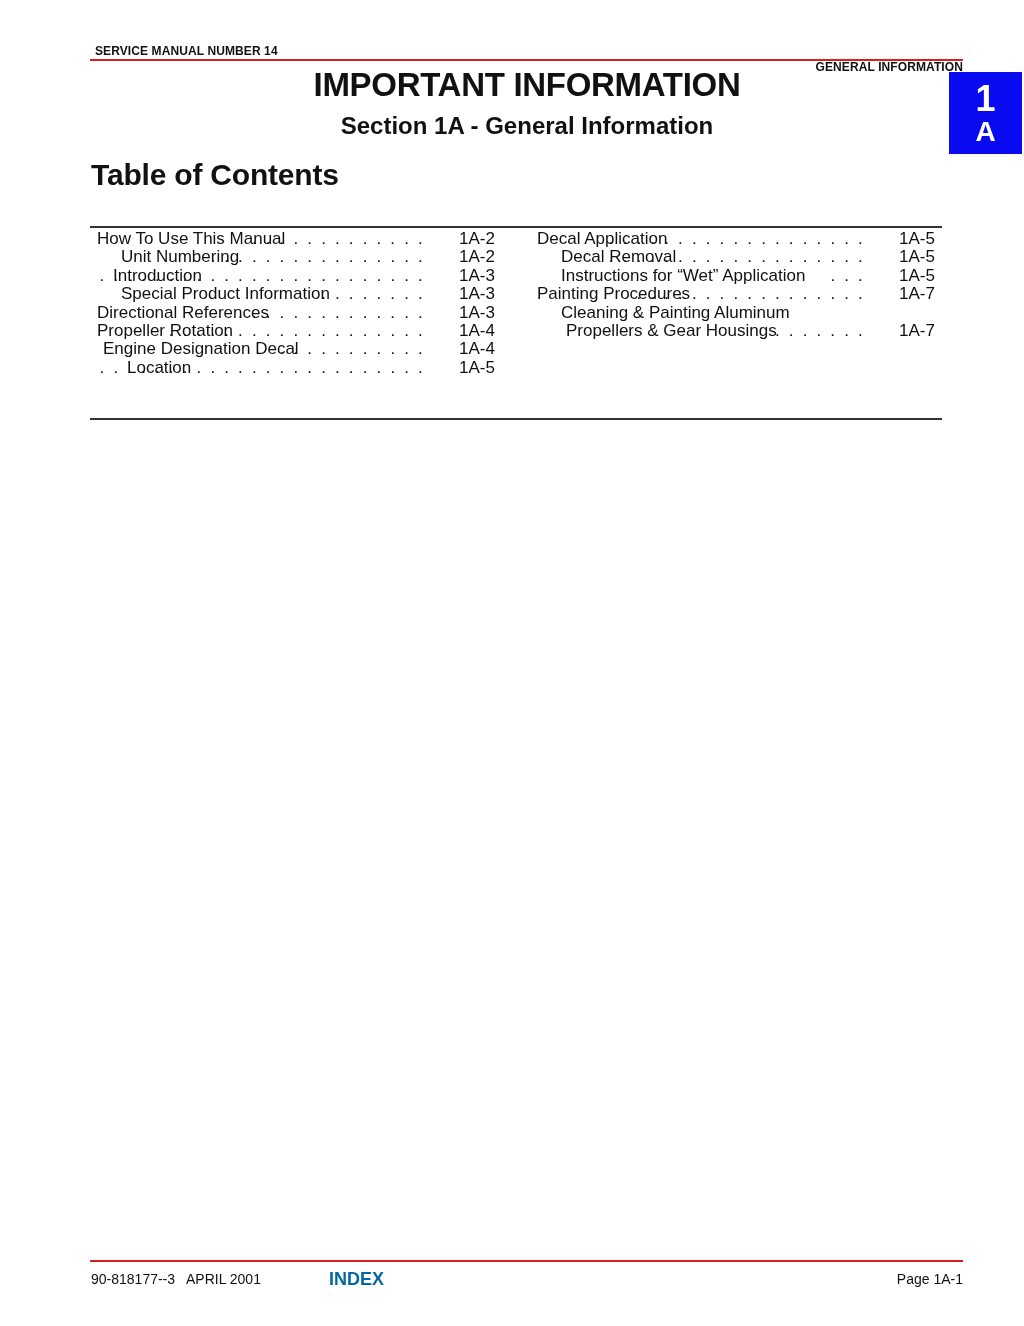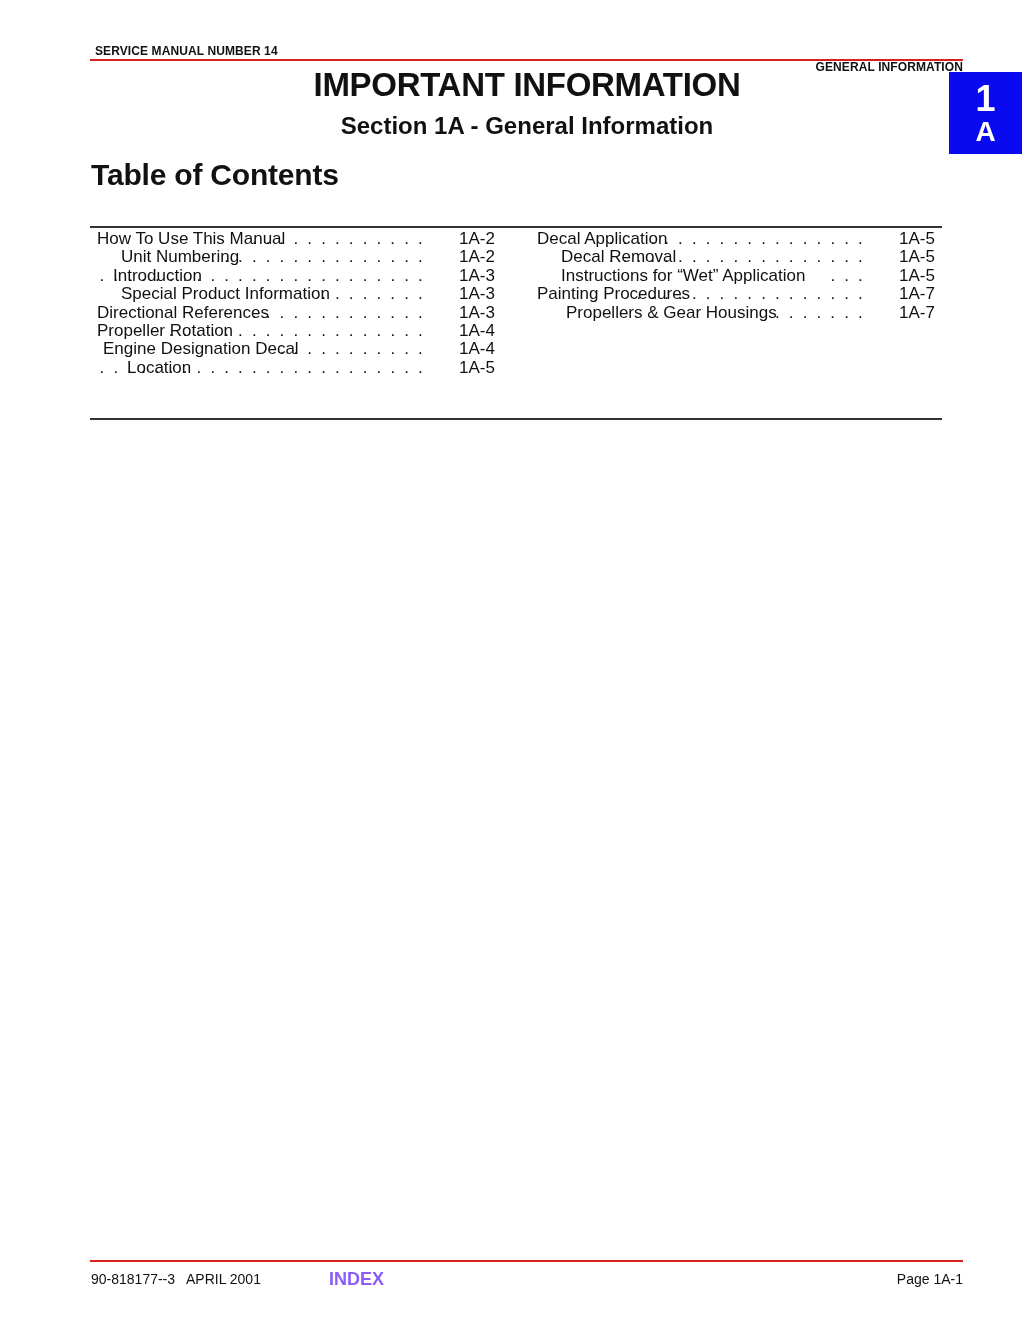"Cleaning & Painting Aluminum" div.toc-row { html: none -> <div> <span>Cleaning &amp; Painting Aluminum</span> </div> }
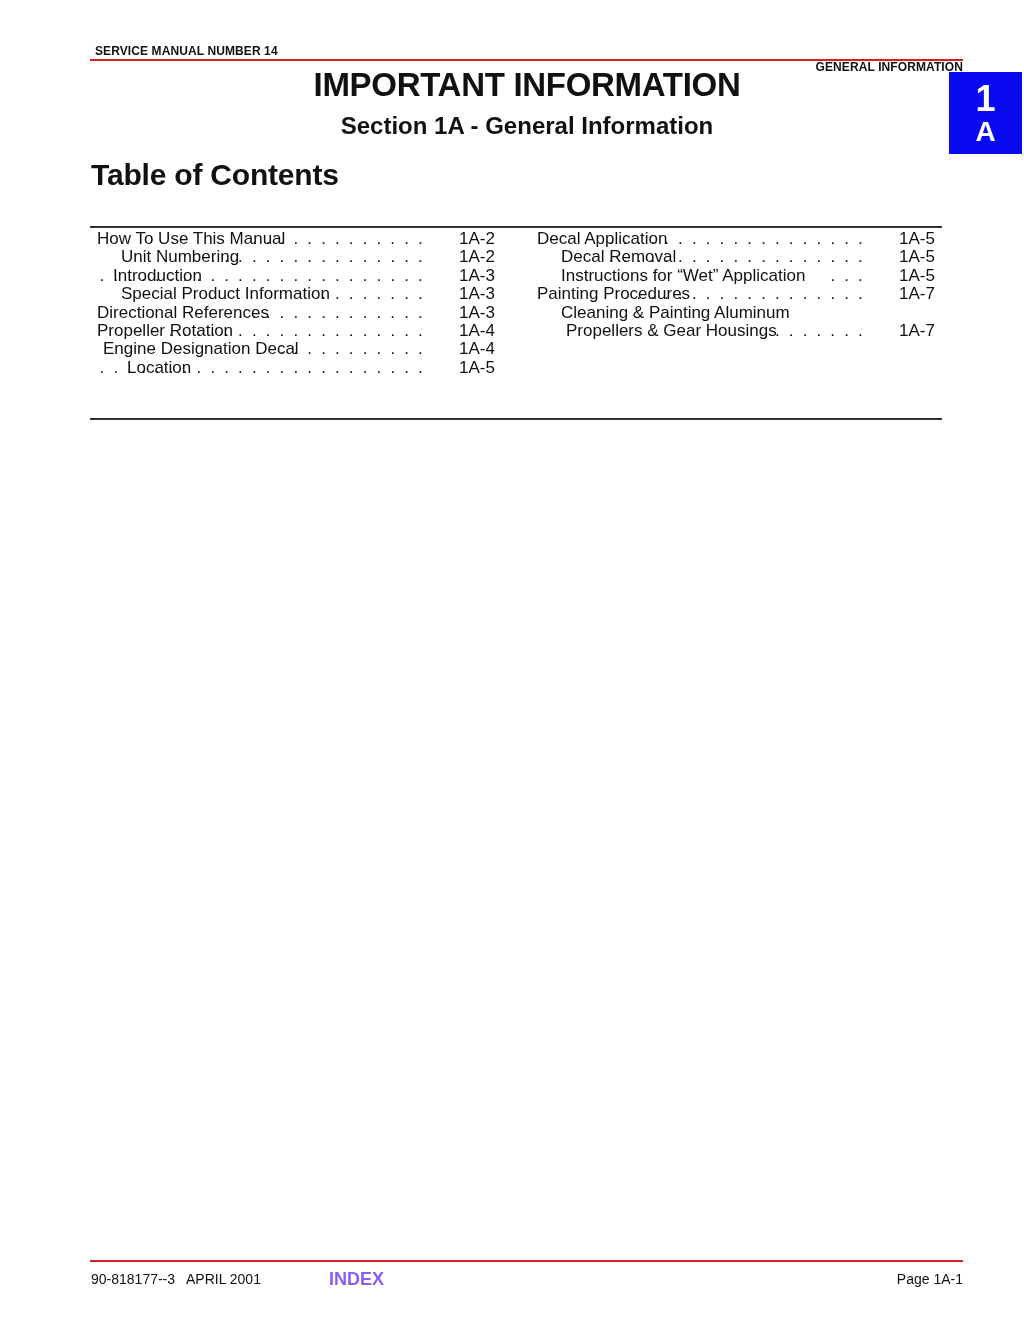"INDEX" .foot-index { color: #8b5cf6 -> #0369a1 }
